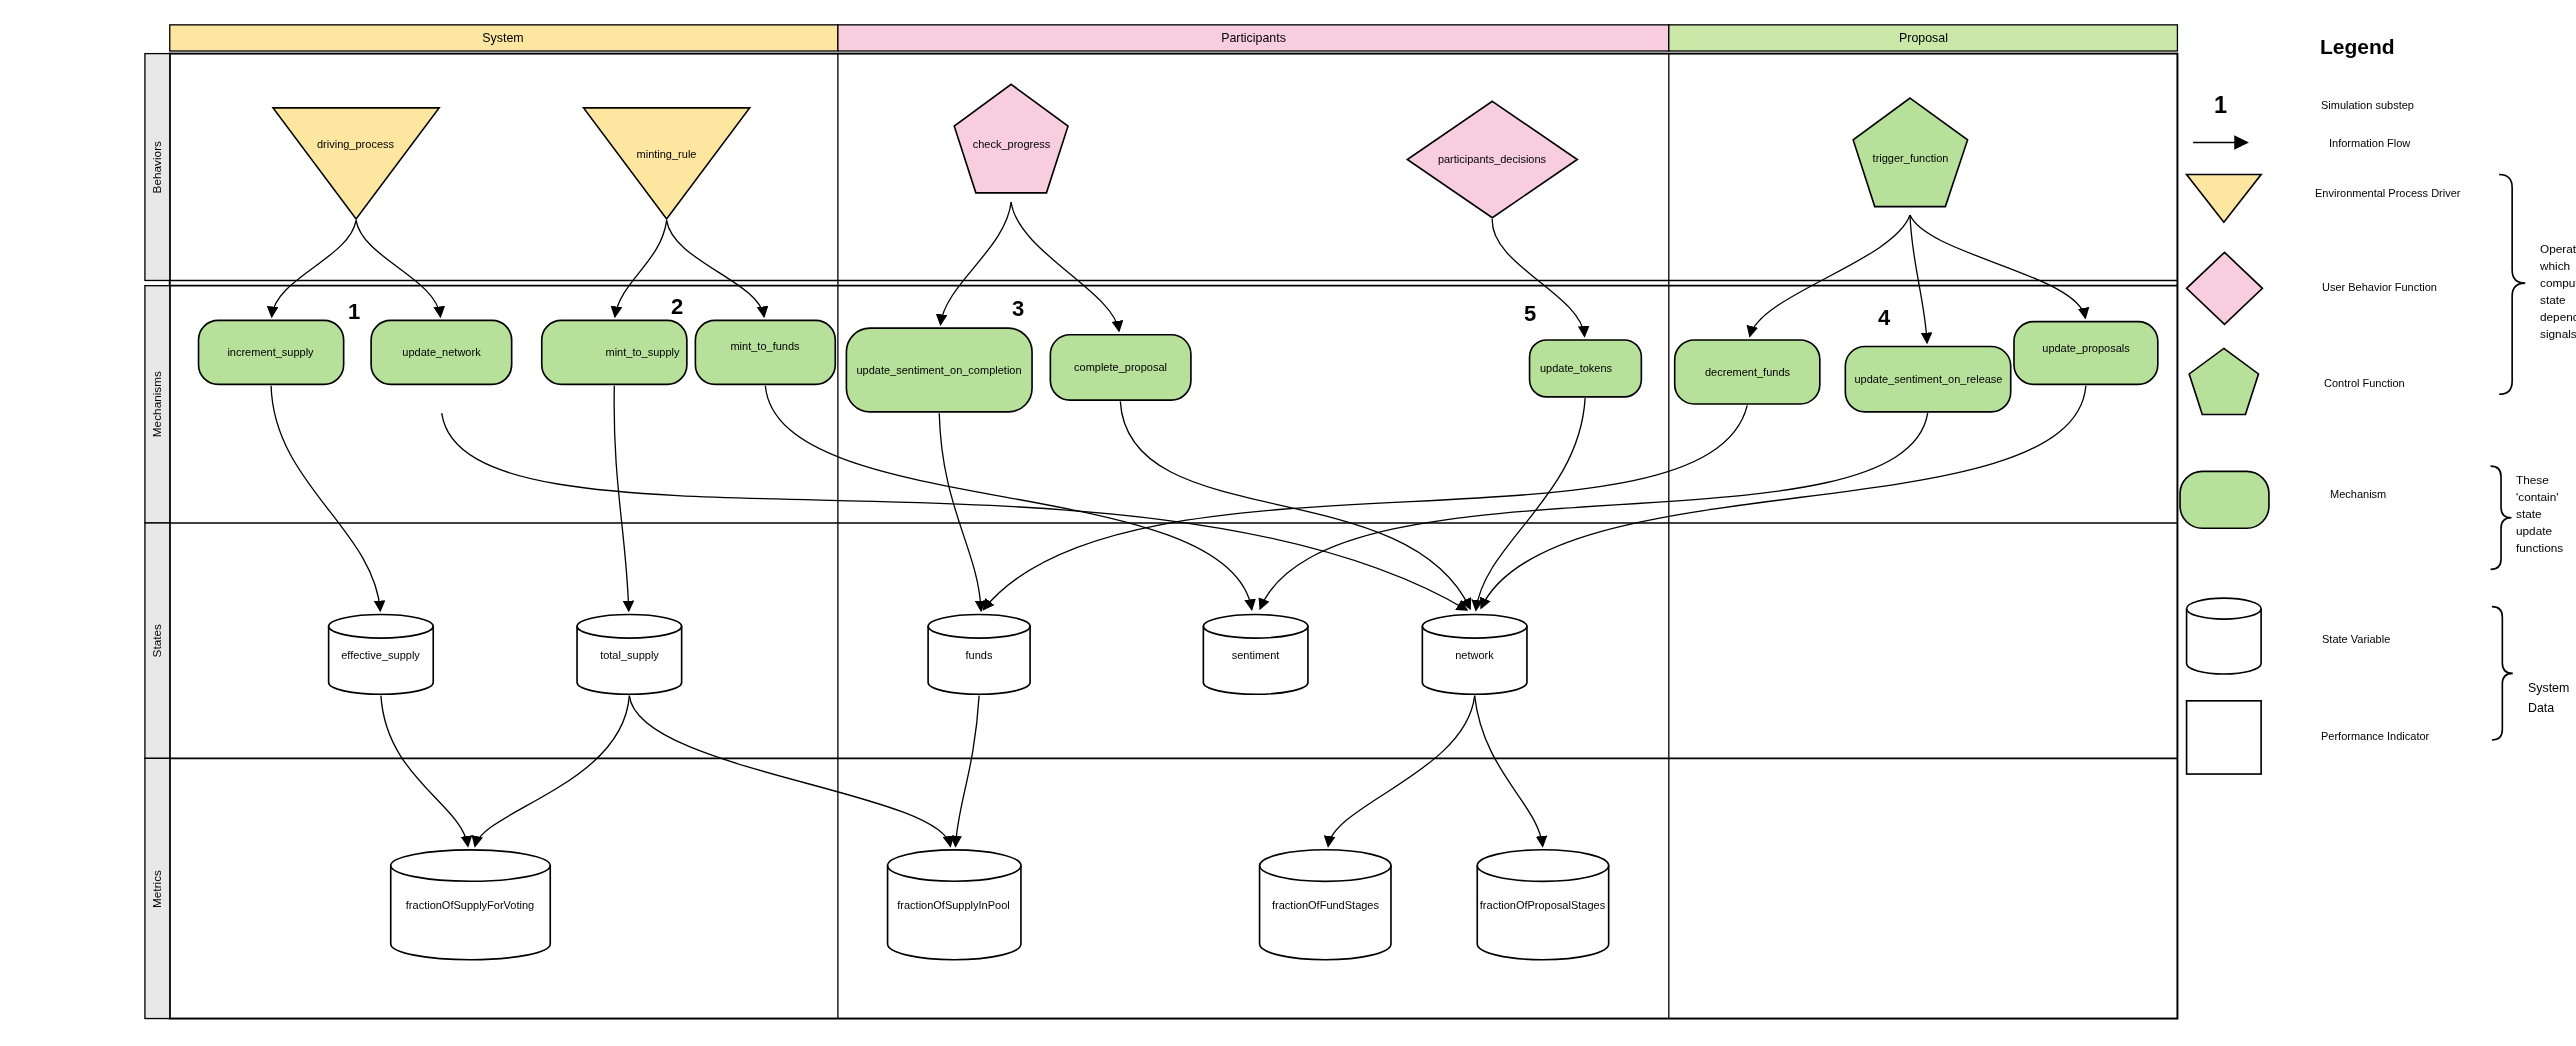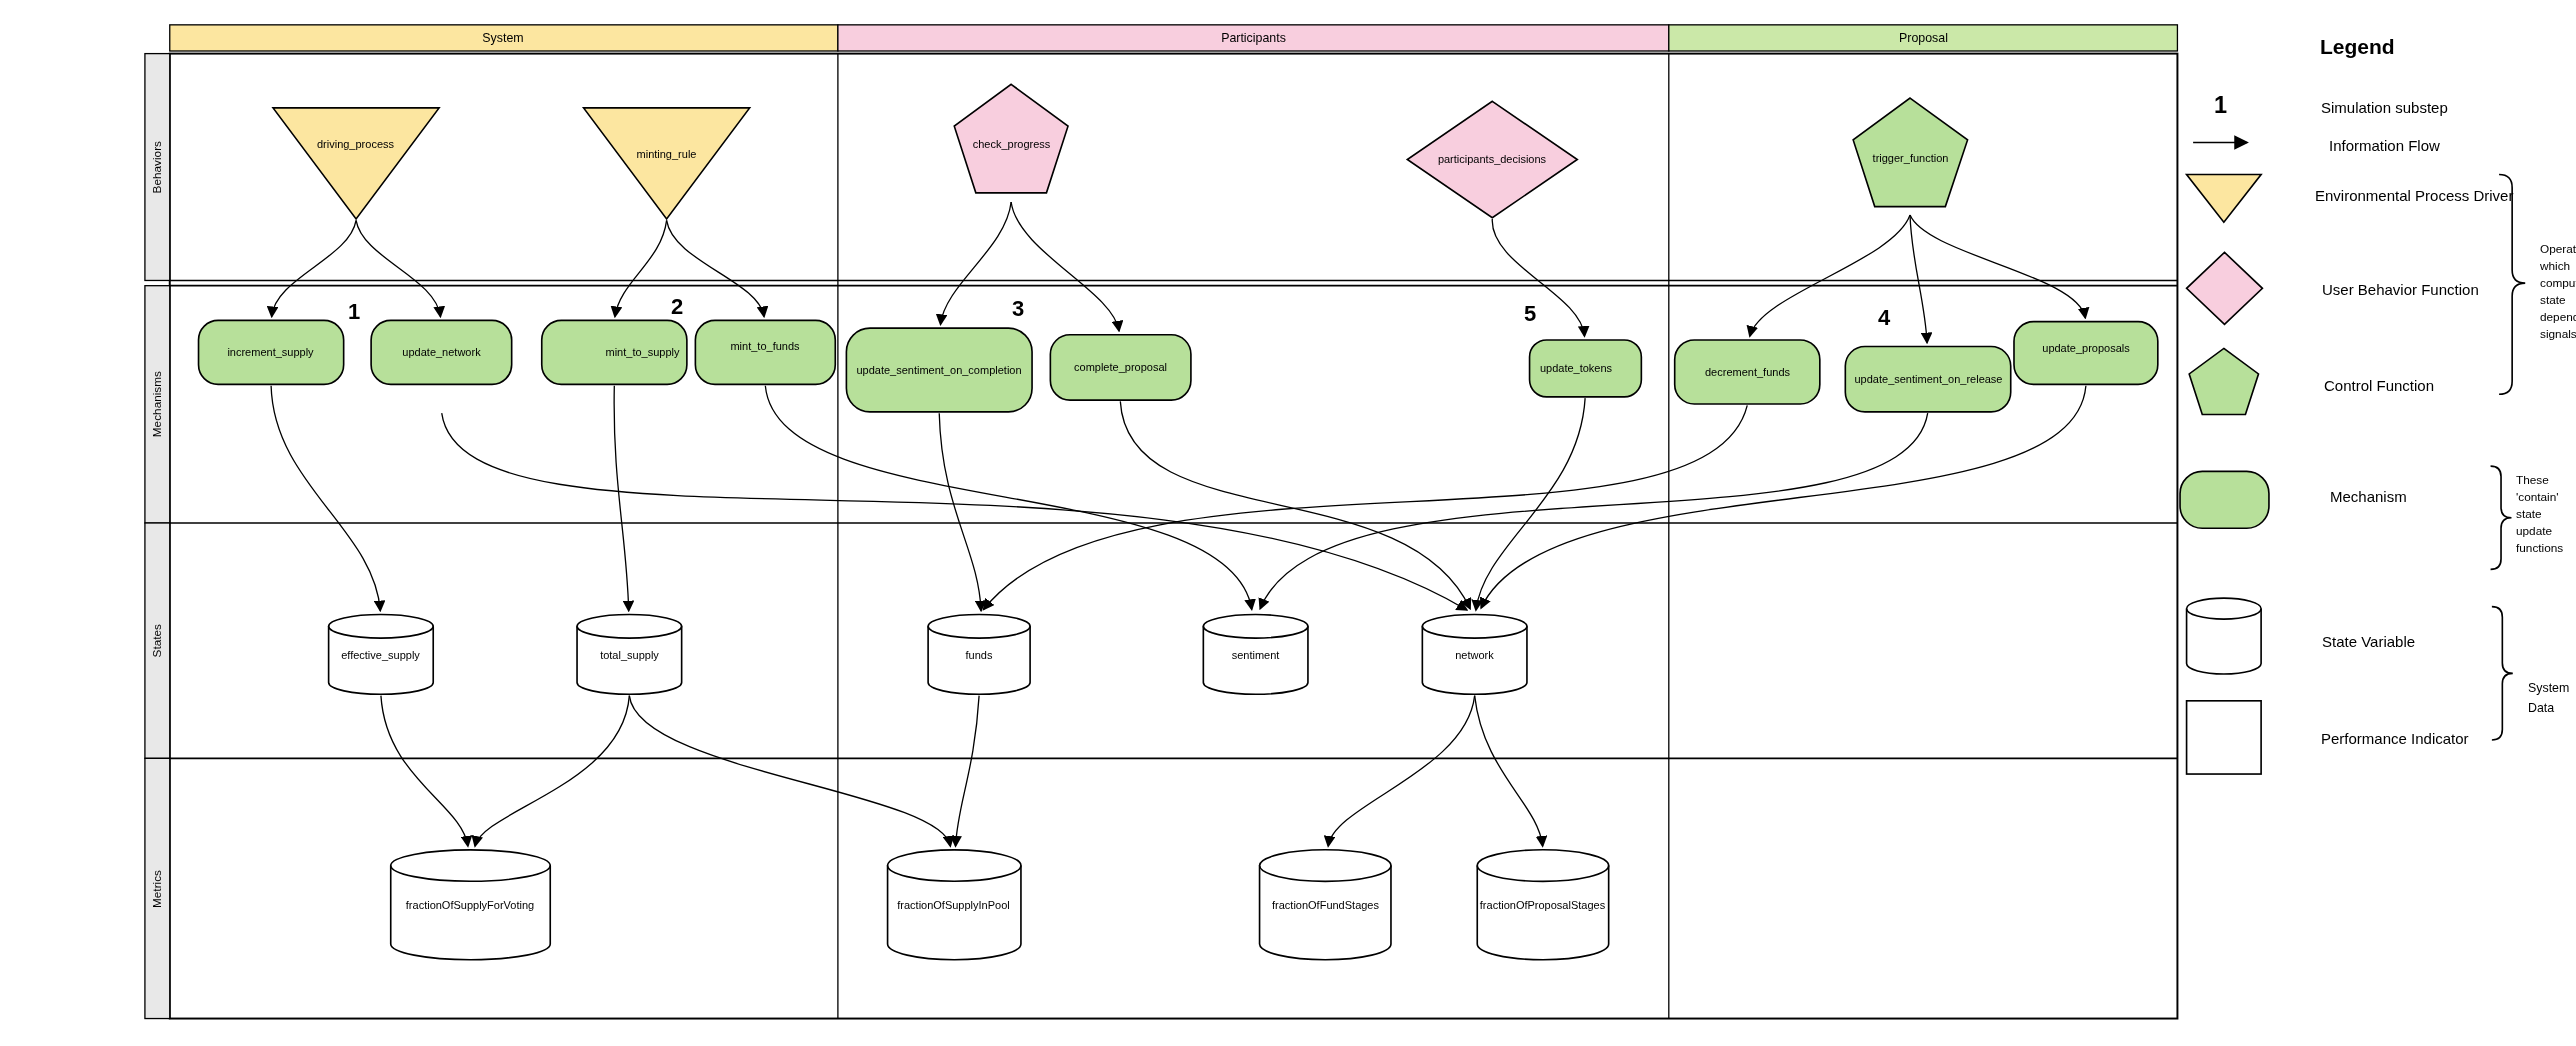"Simulation substep" .legend-item { font-size: 15px -> 11px }
